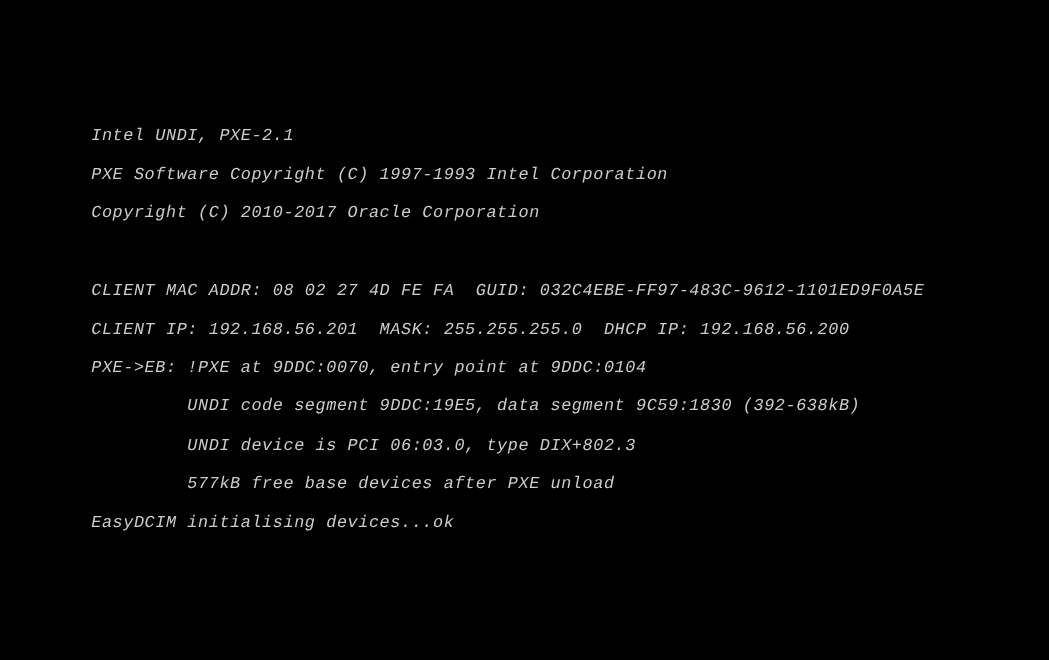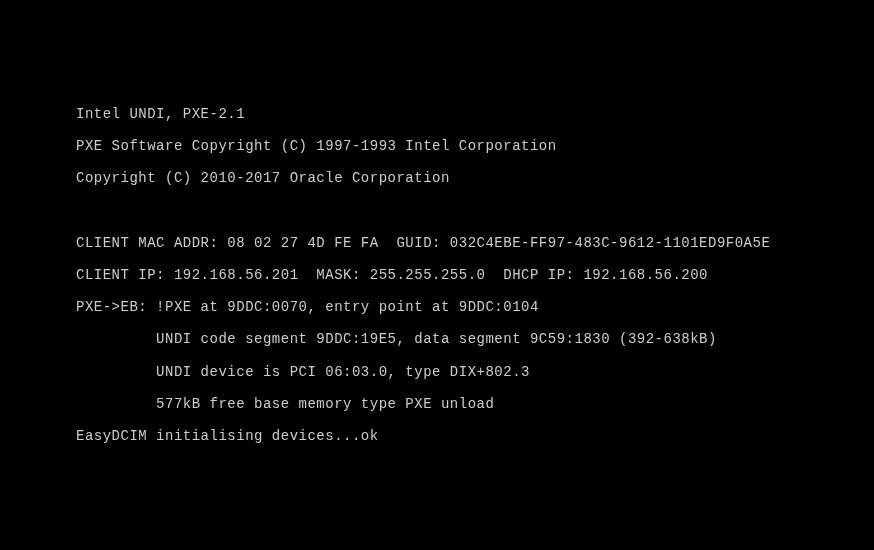"Intel UNDI, PXE-2.1" .line { font-style: none -> italic }
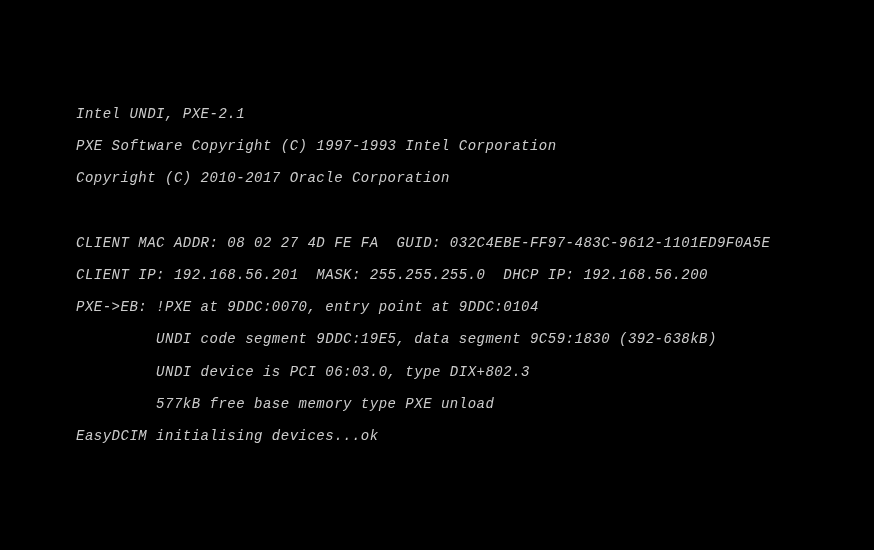"577kB free base memory type" span.line { text: memory type -> devices after }
